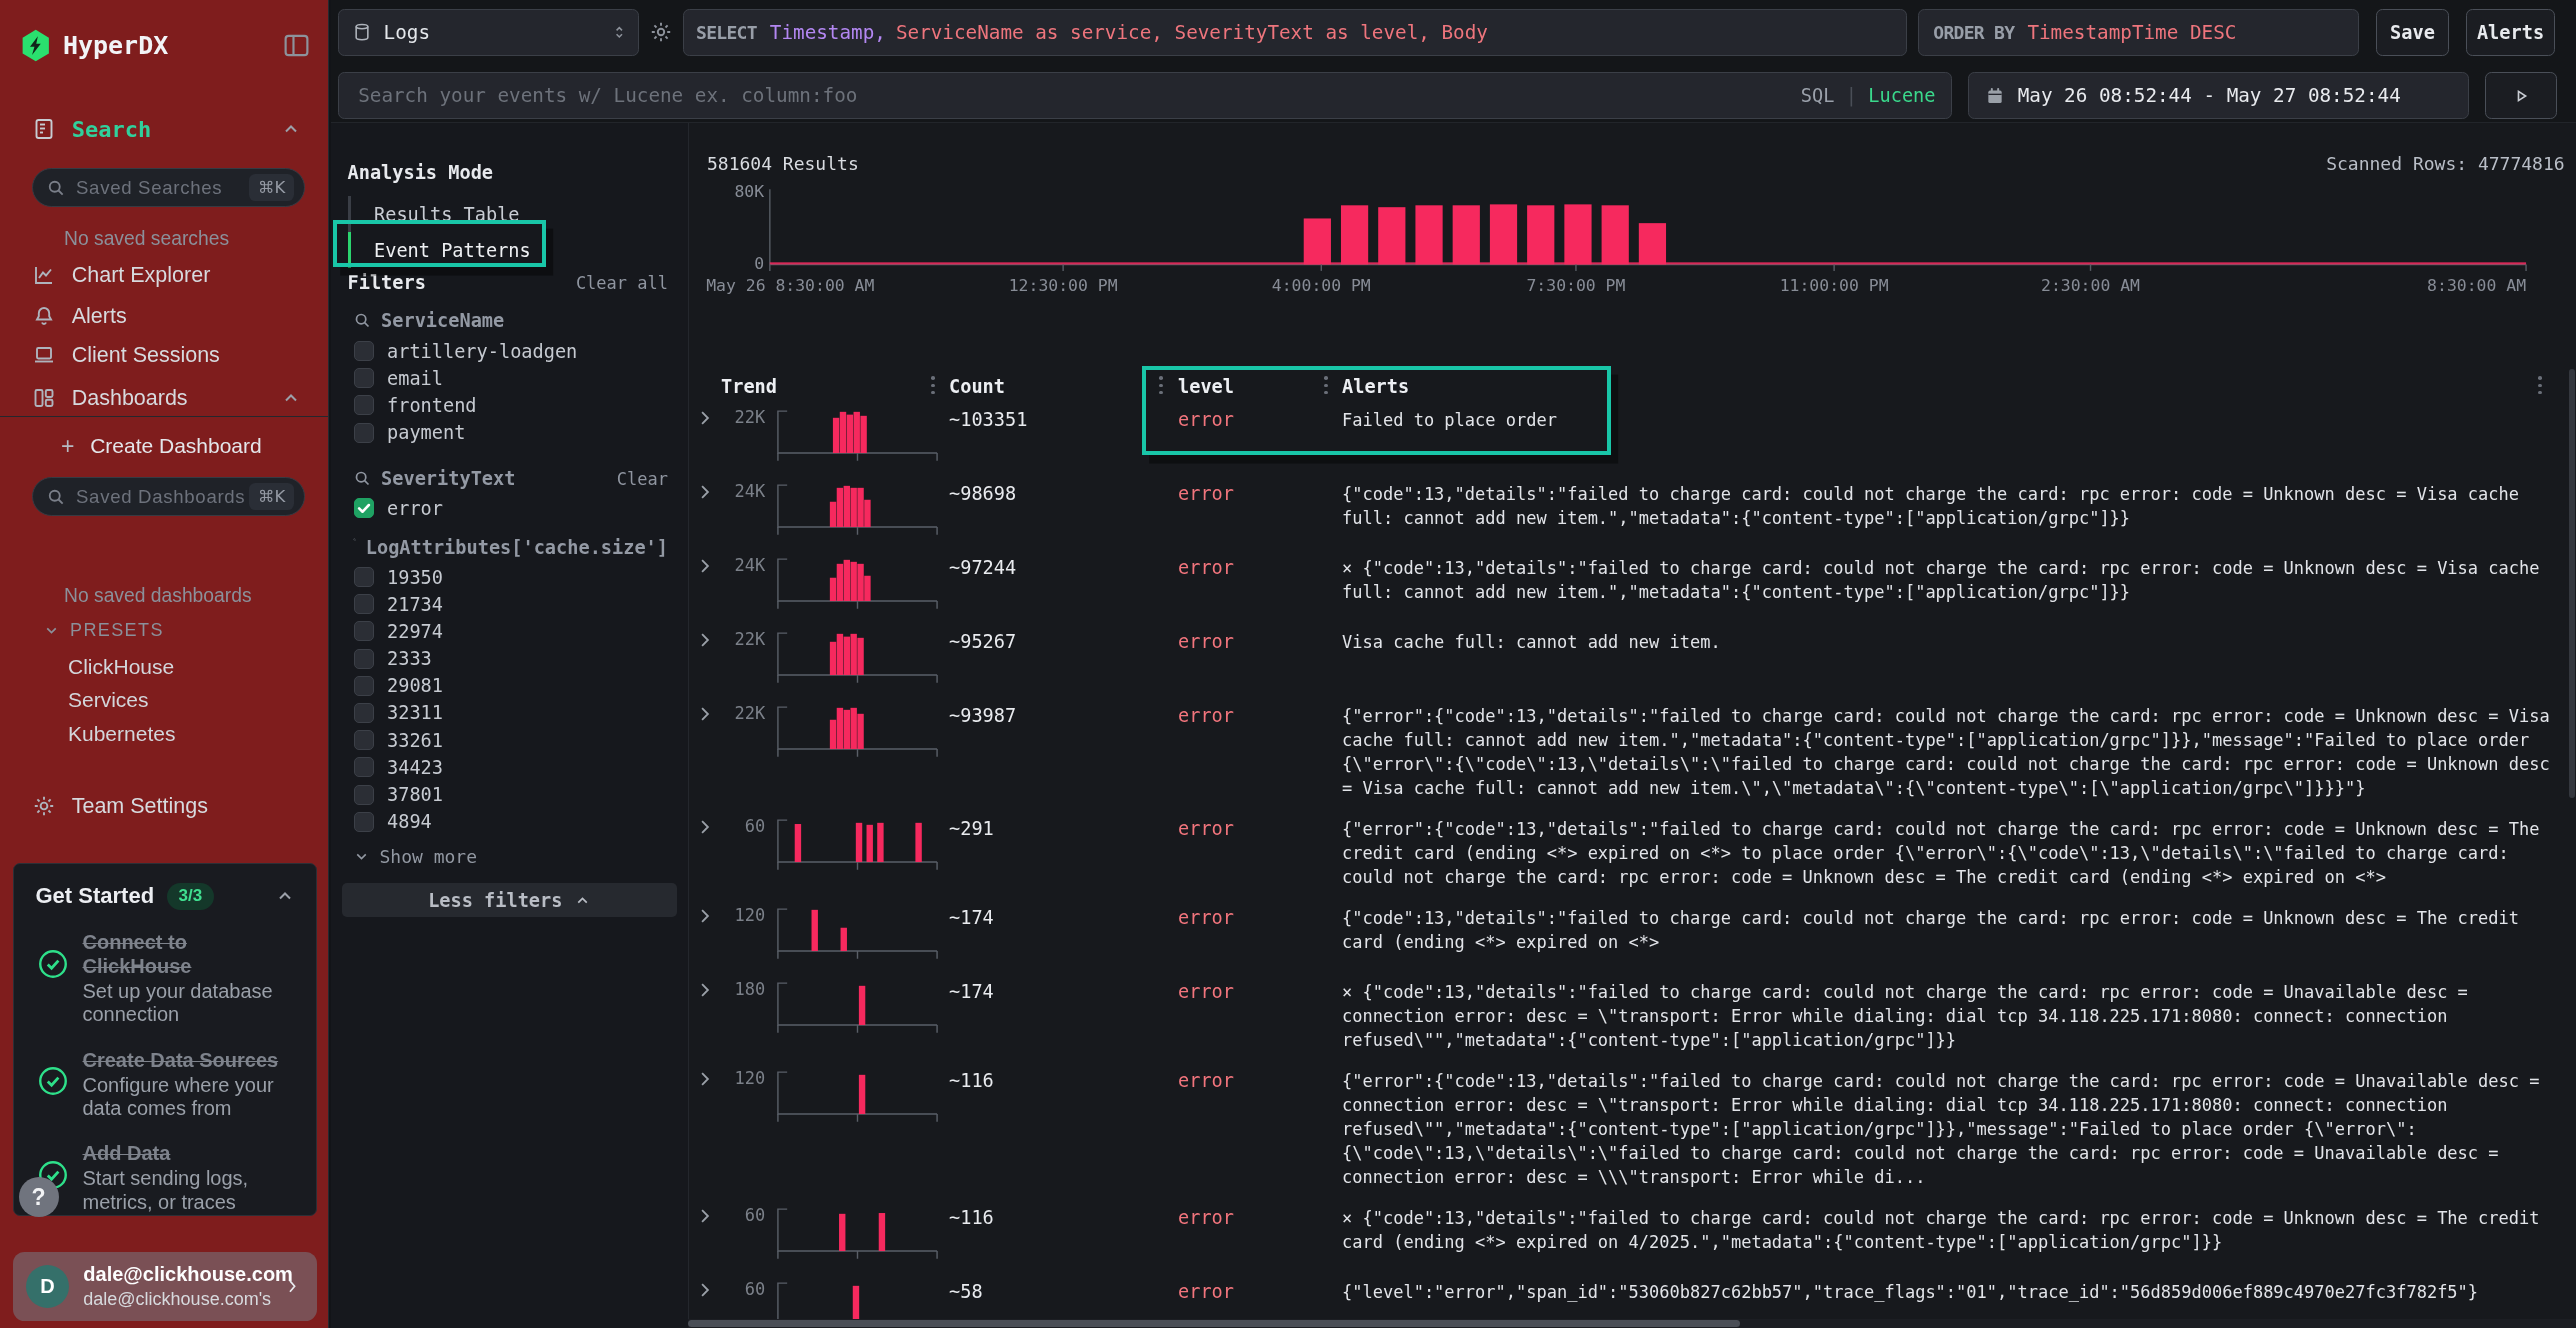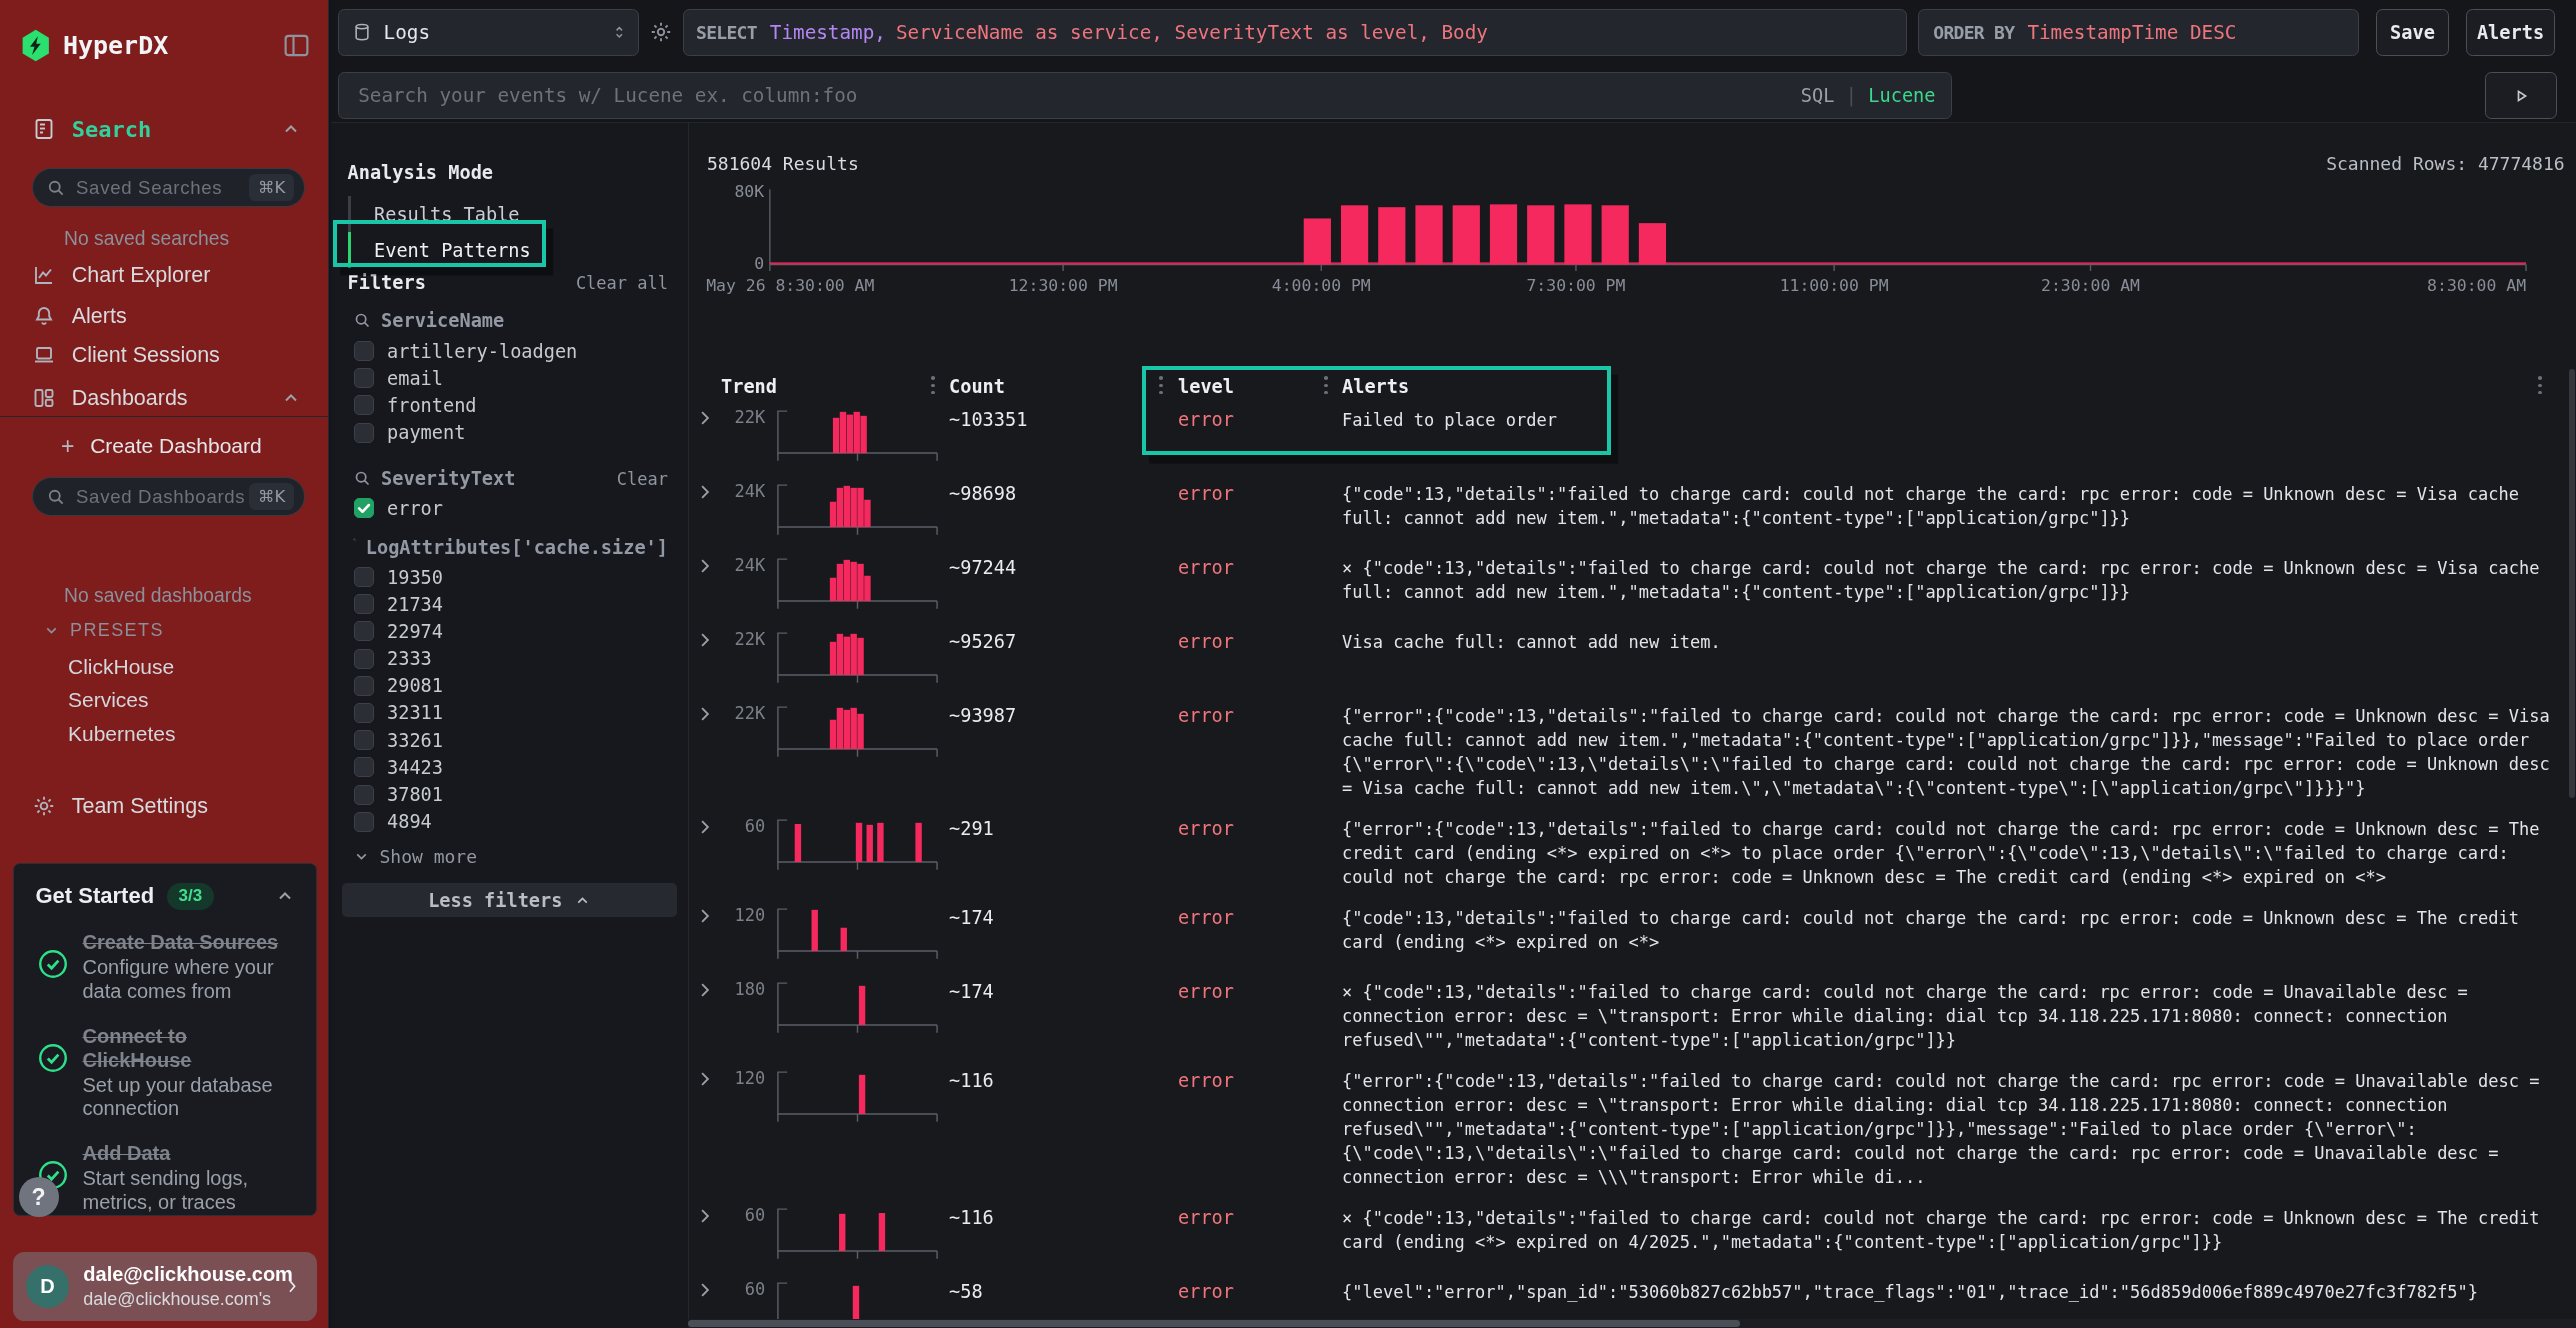"May 26 08:52:44 - May" div.tb-box { html: none -> <div> <span> <svg> <rect></rect> <rect></rect> <rect></rect> <line></line> </svg> </span> <span>May 26 08:52:44 - May 27 08:52:44</span> </div> }
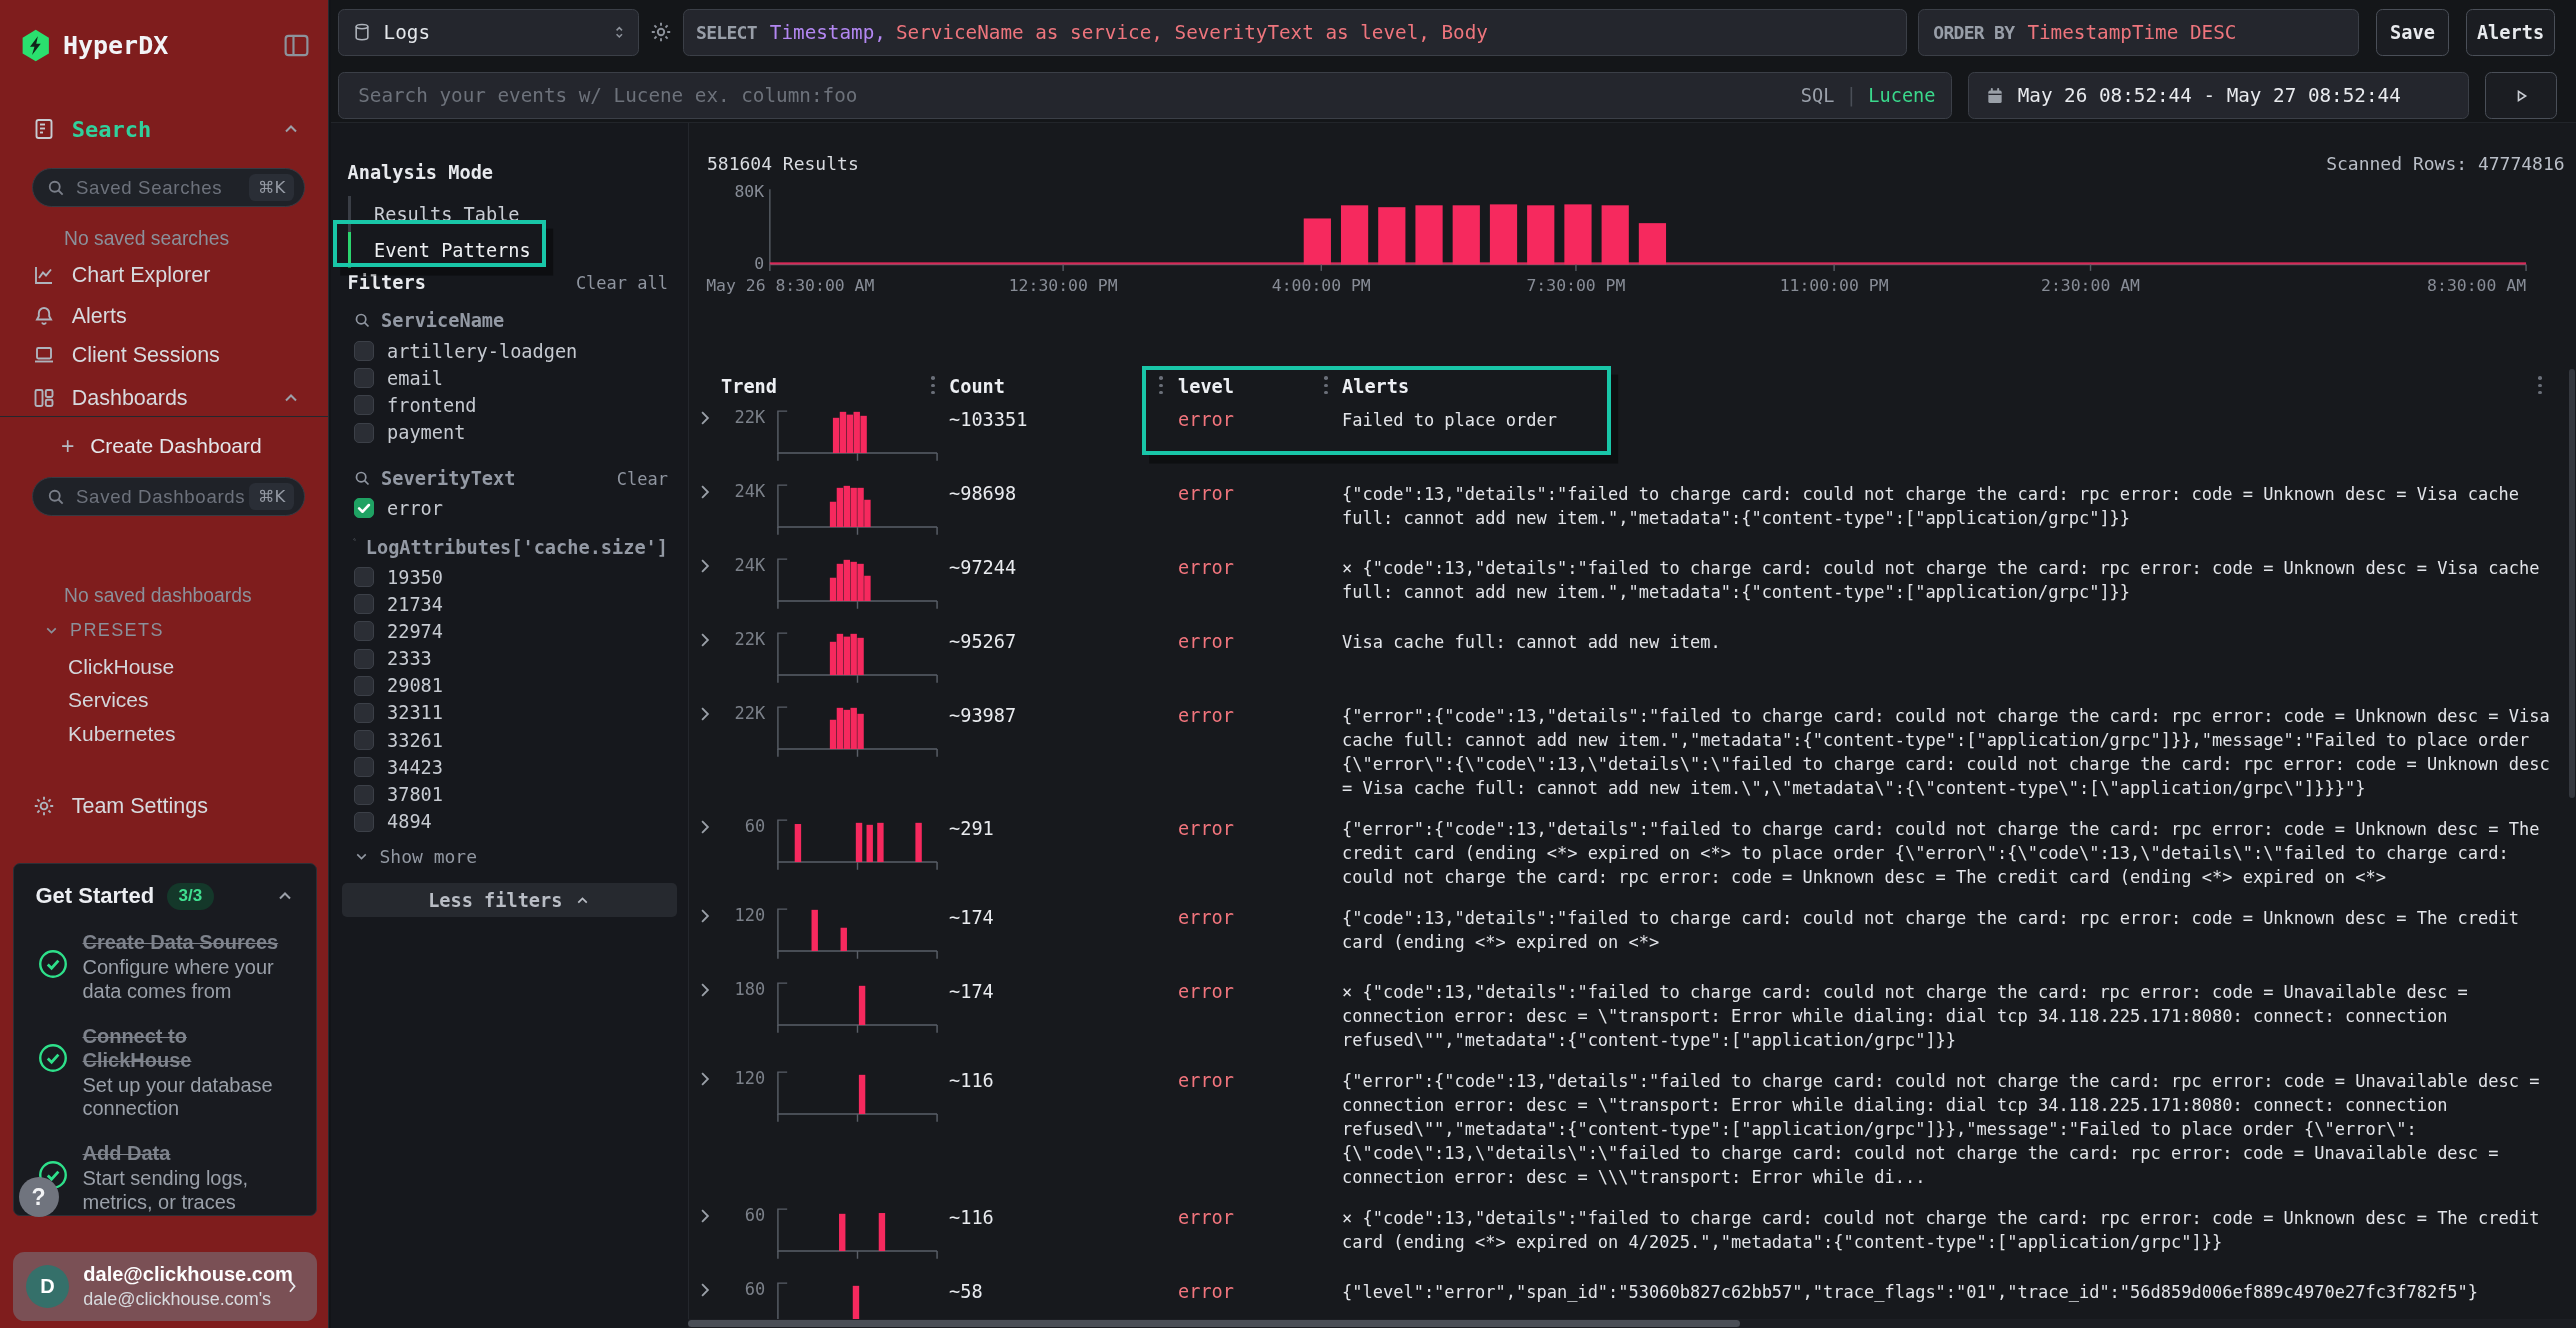"Create Data Sources" div.gs-item { order: before "Connect to ClickHouse" -> after "Connect to ClickHouse" }
